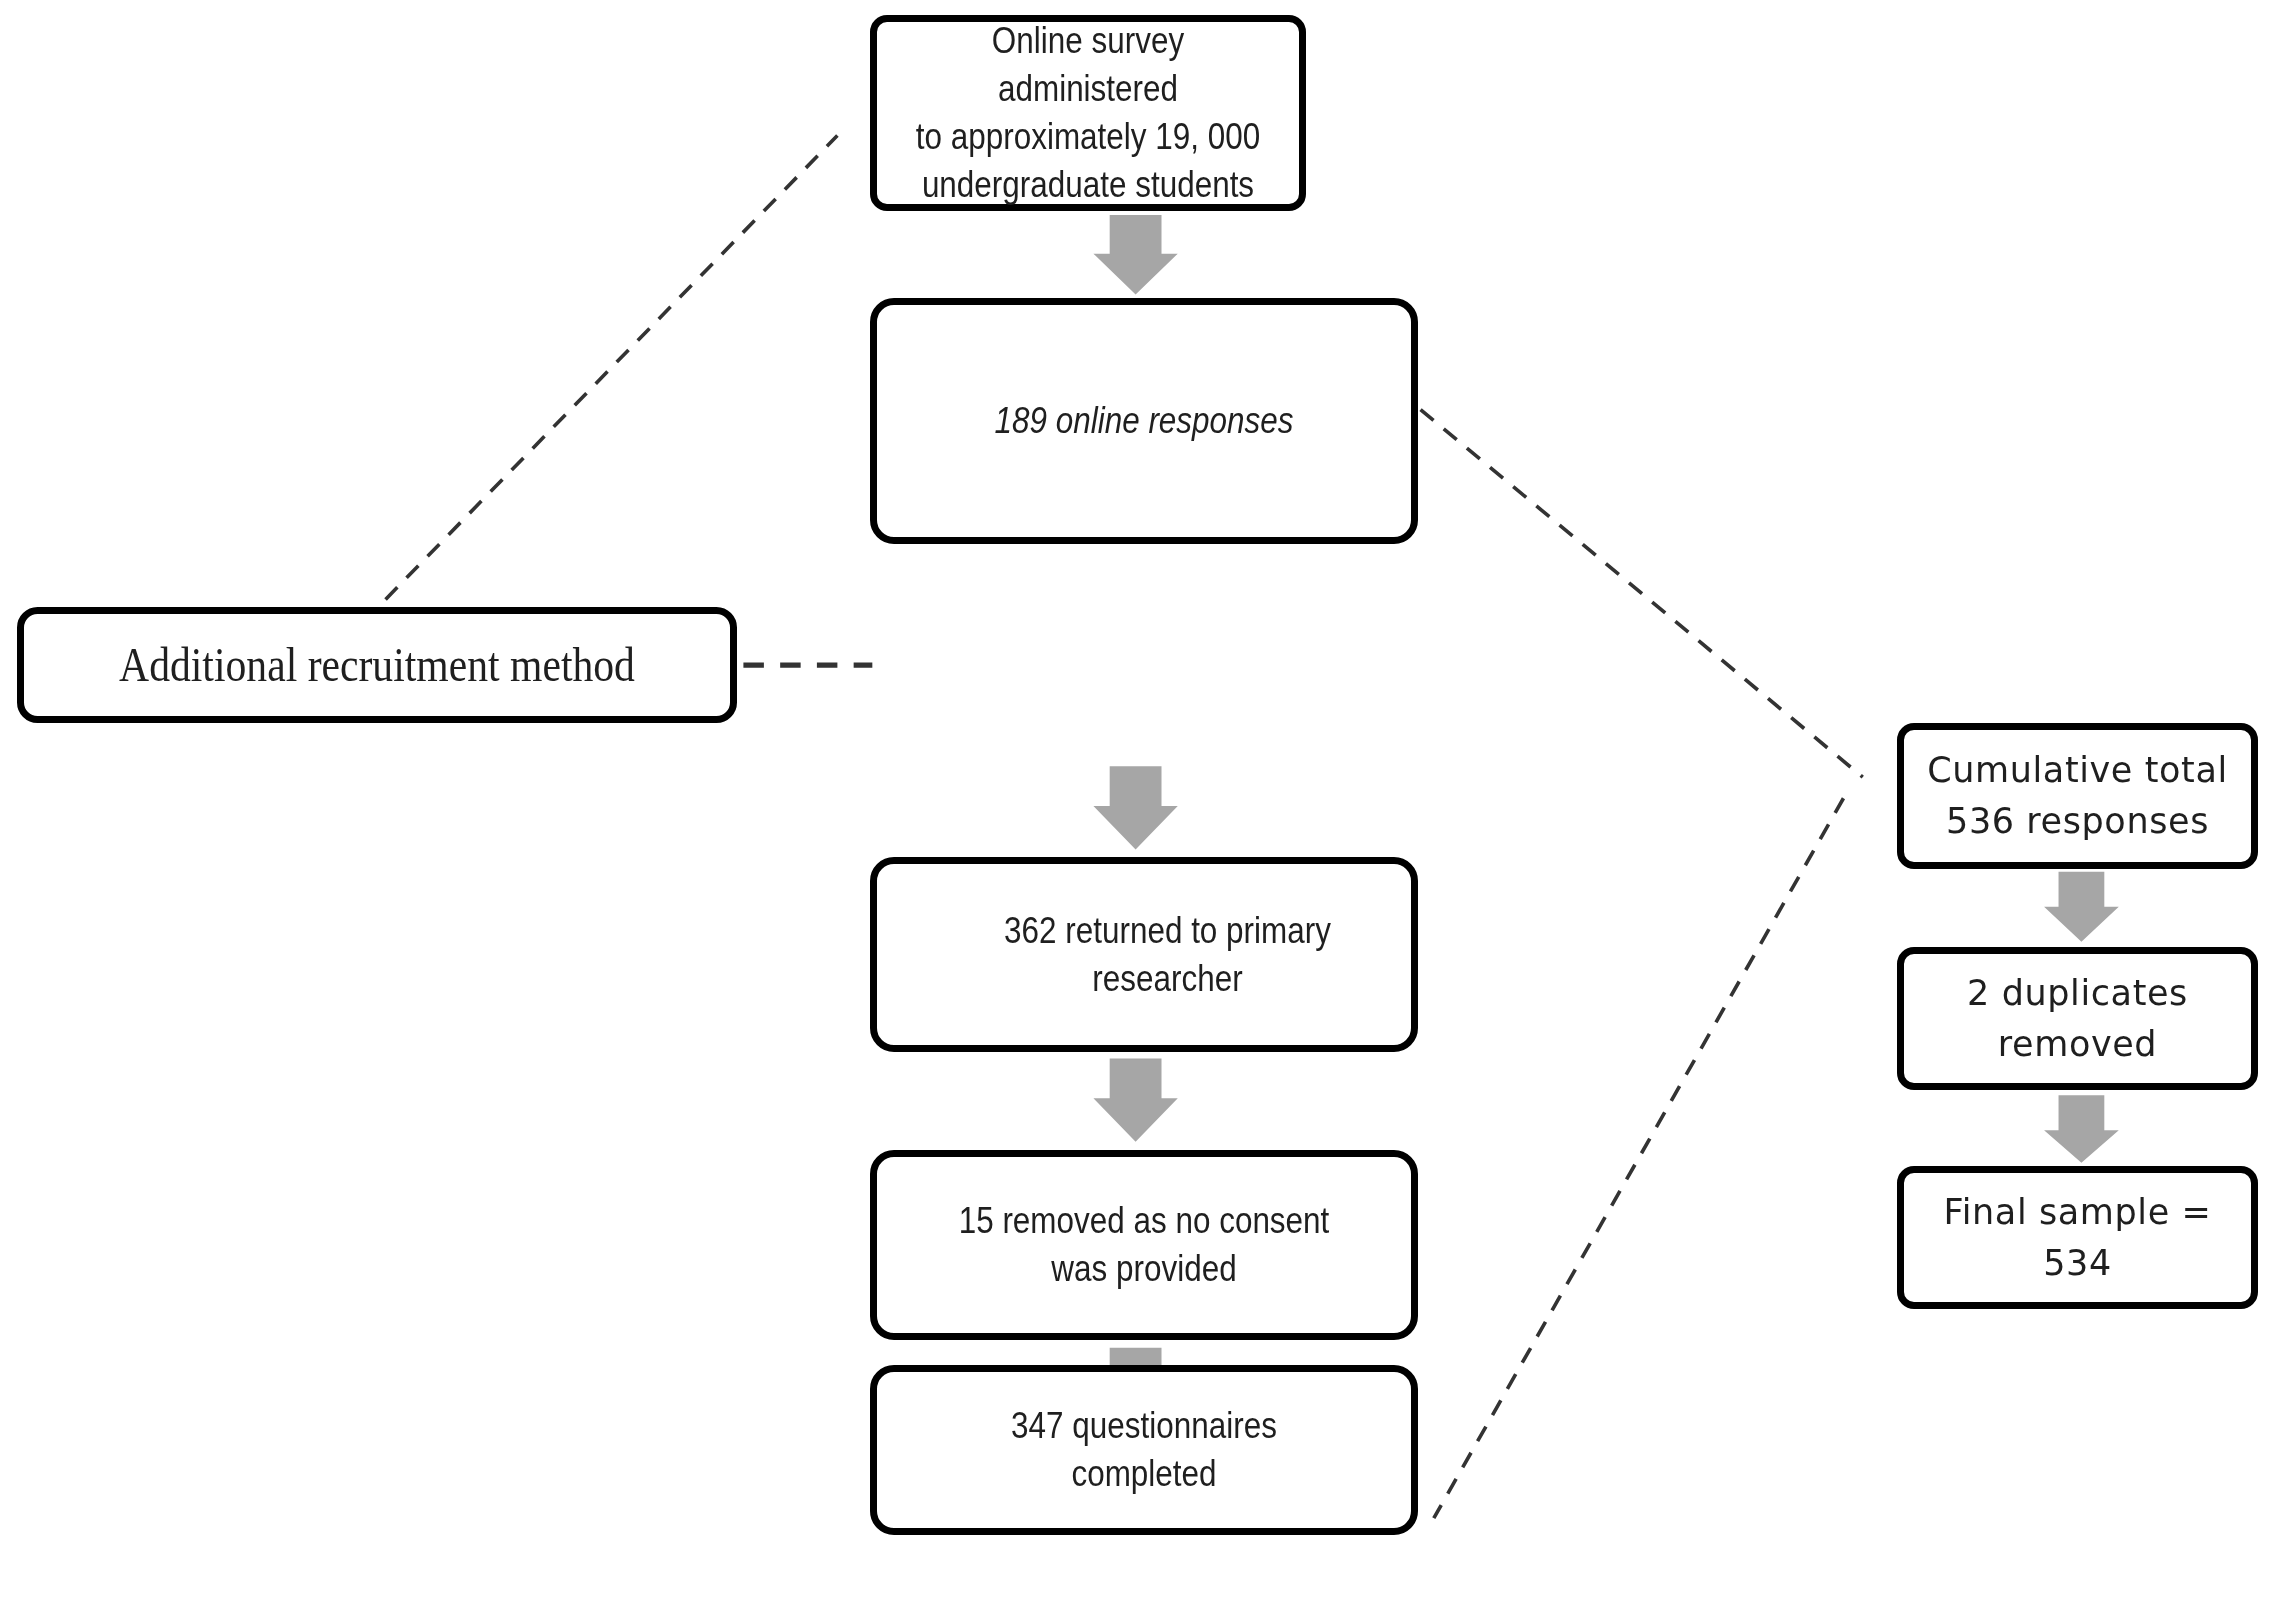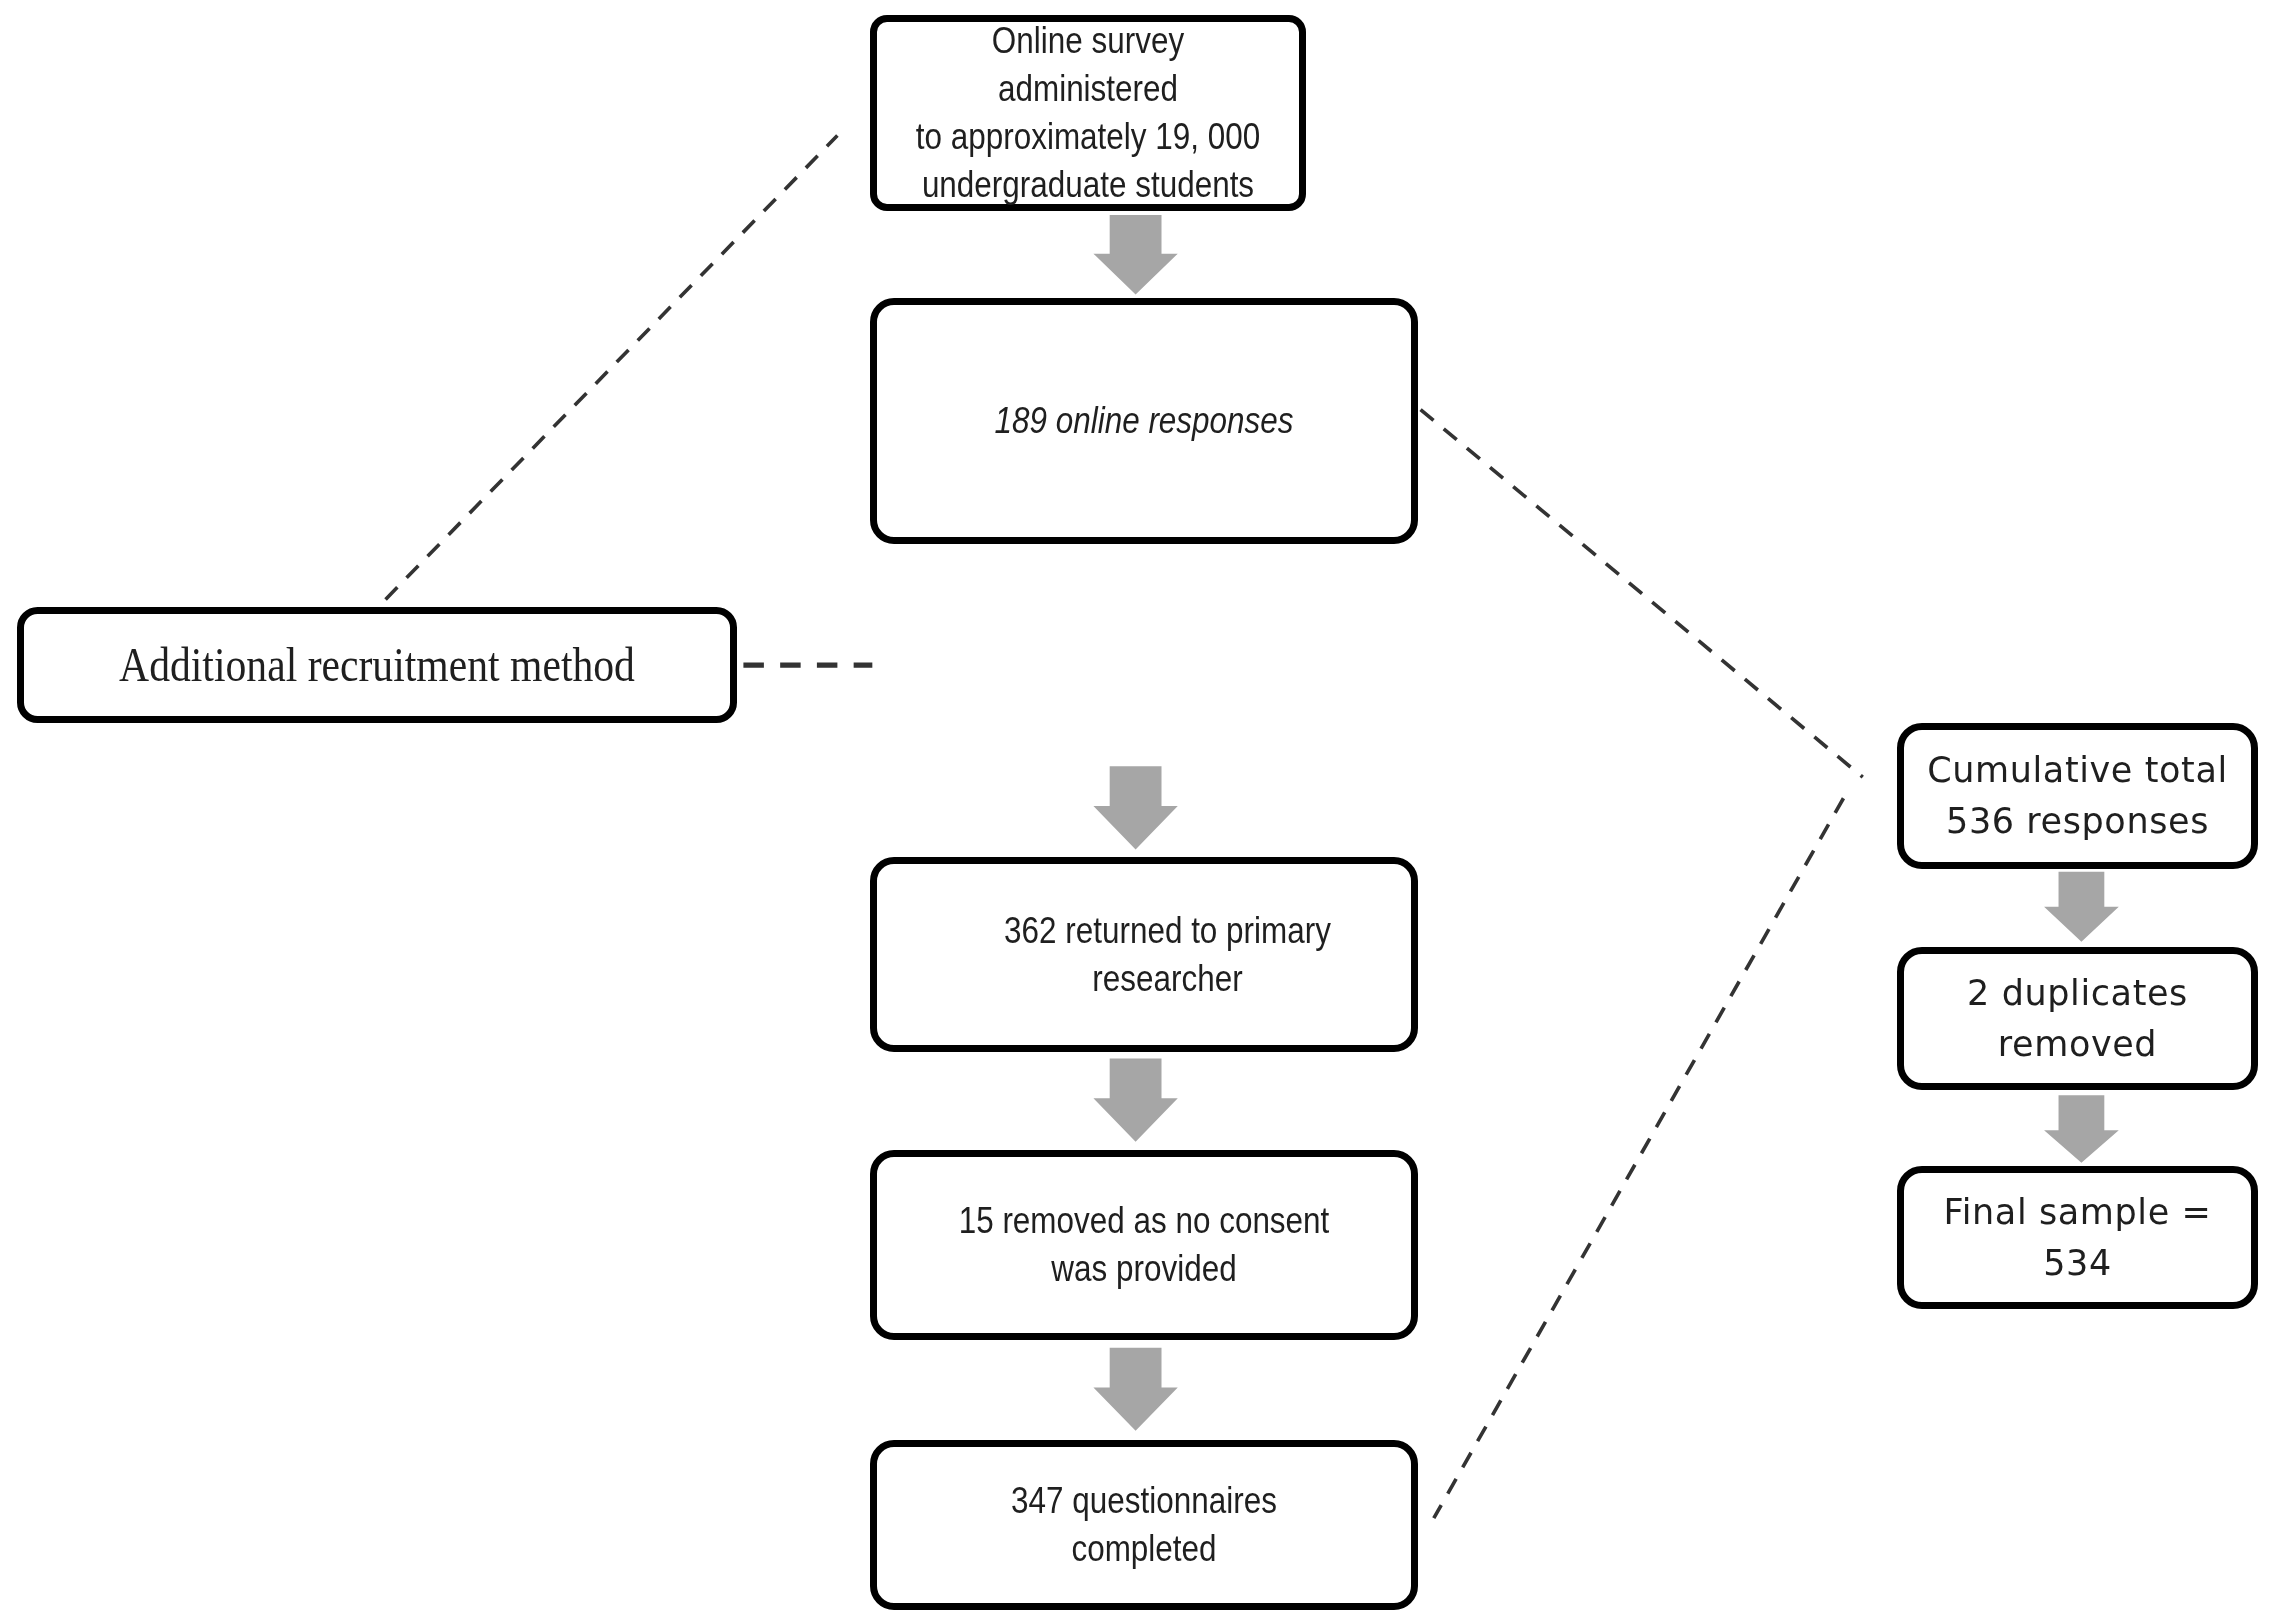"Cumulative total" .right-box { border-radius: 25px -> 17px }
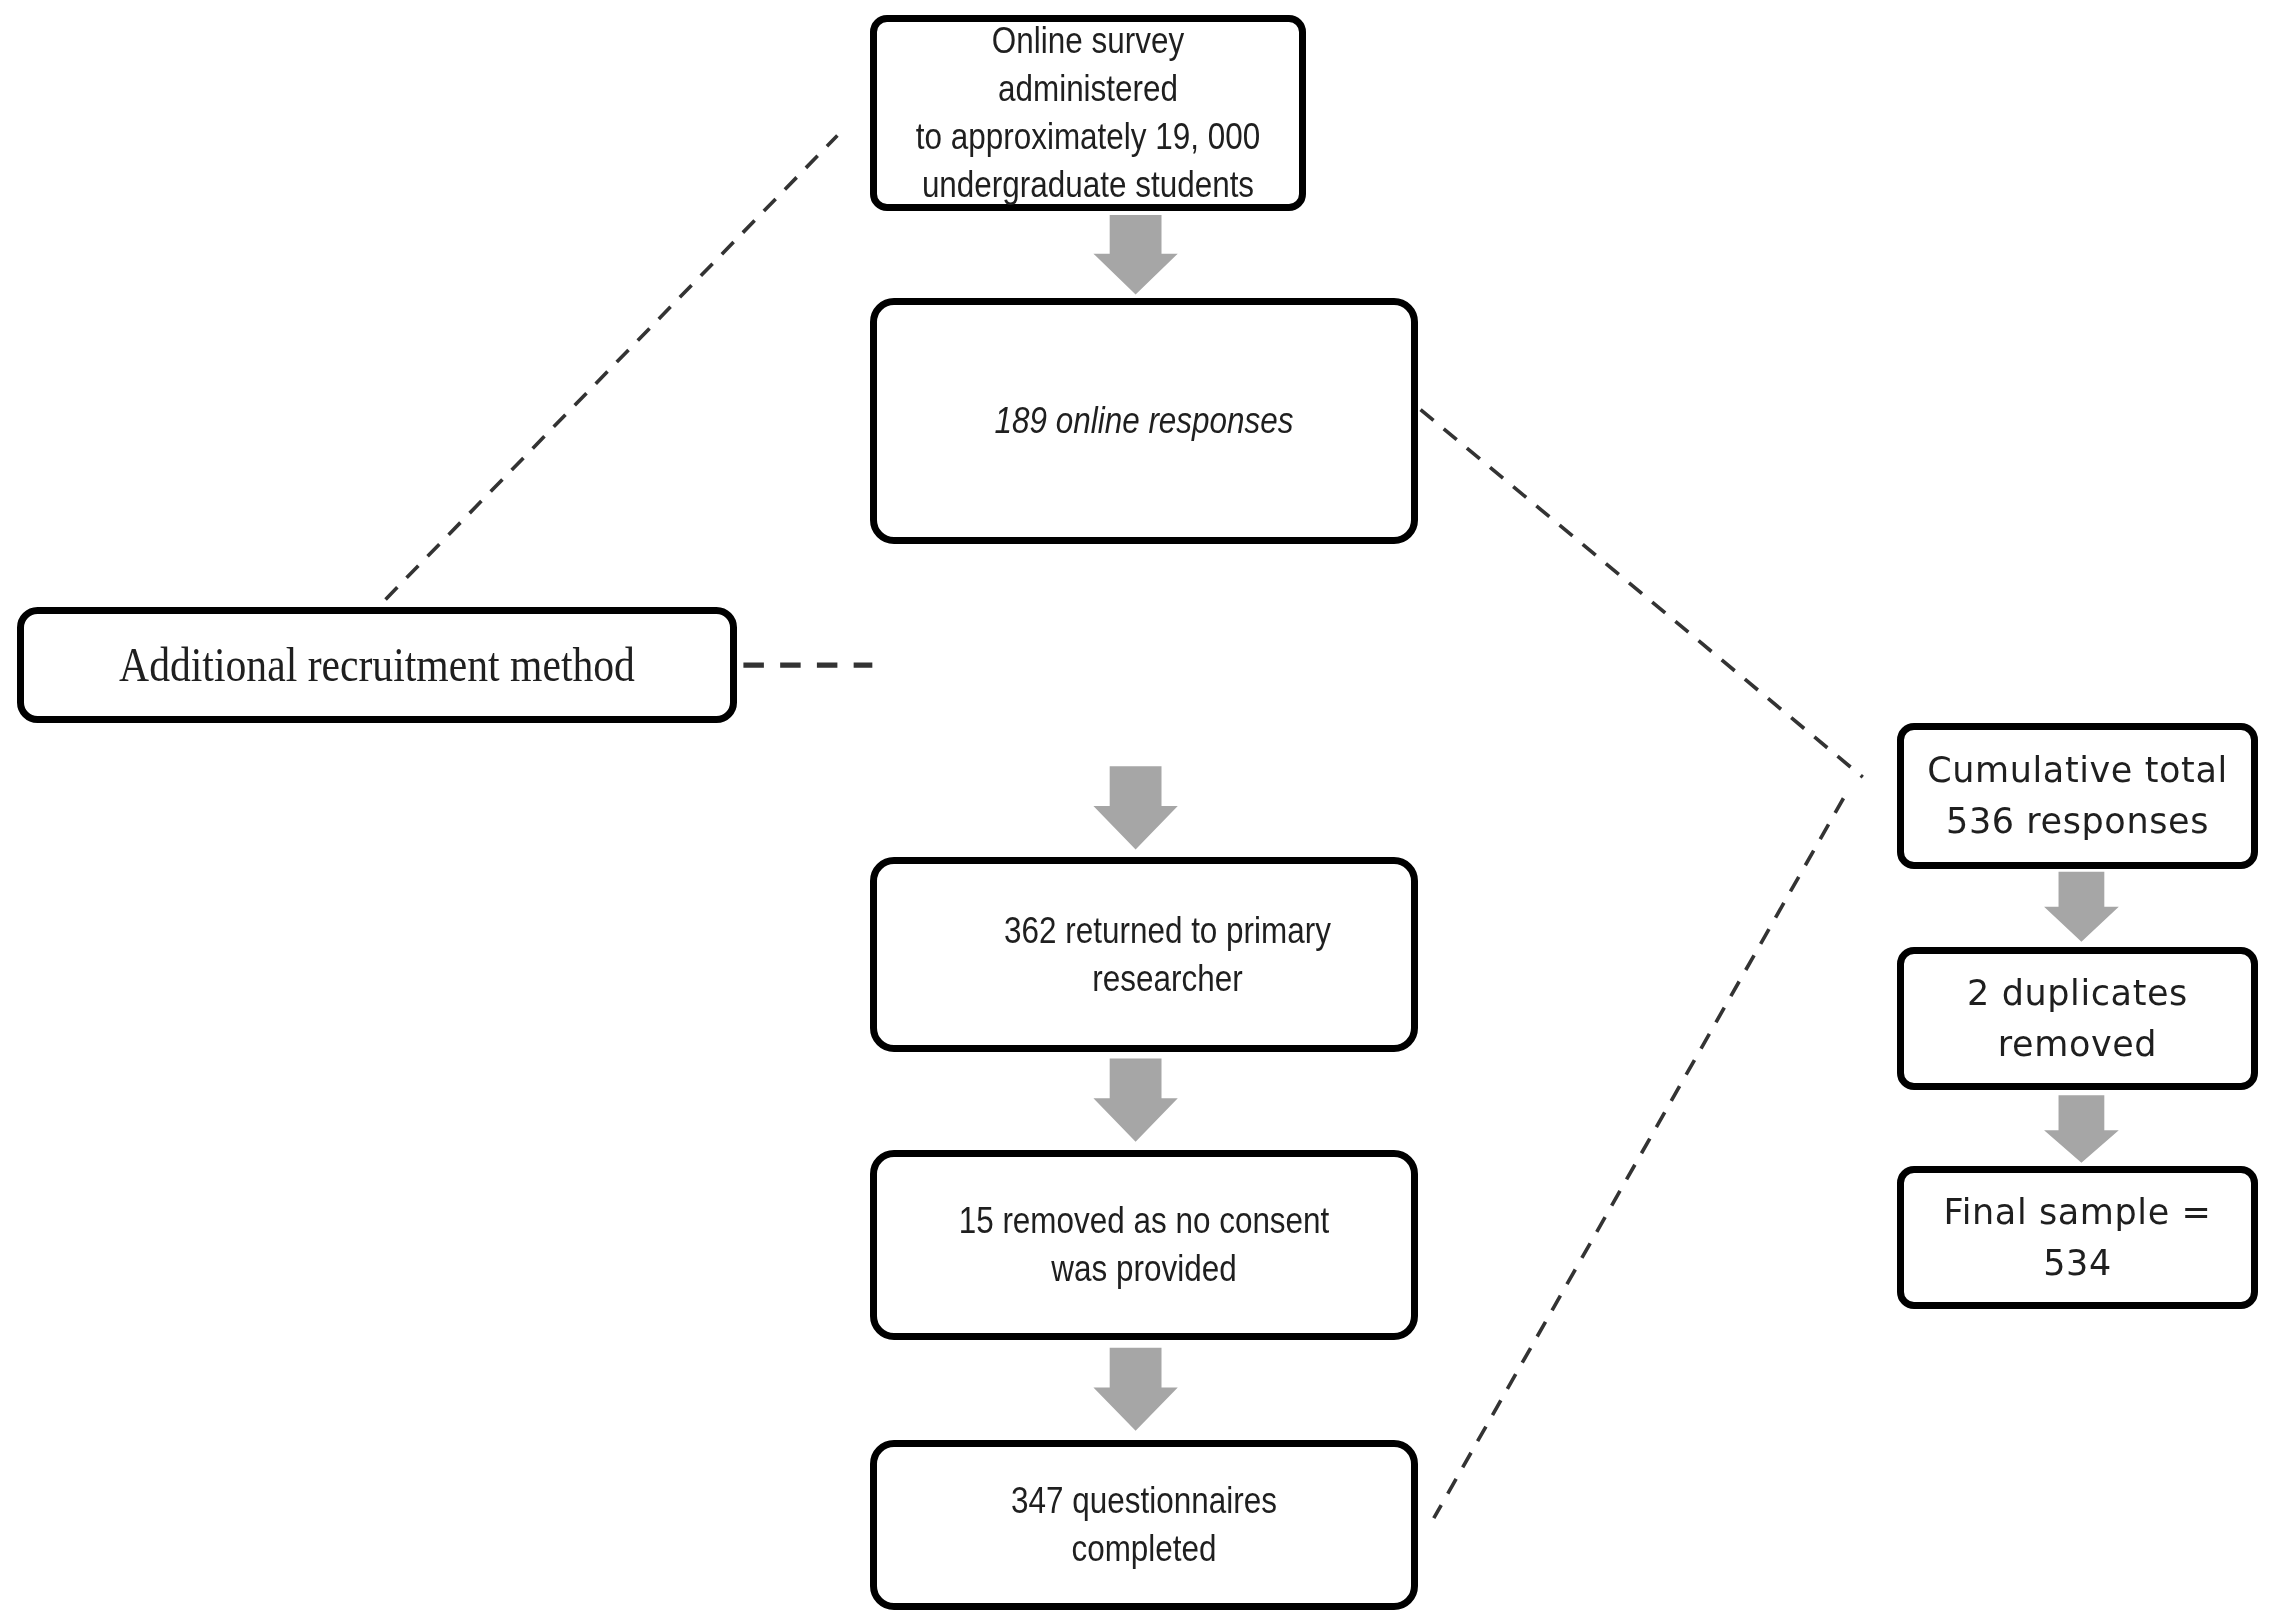"347 questionnaires" div.node { top: 1440px -> 1365px }
